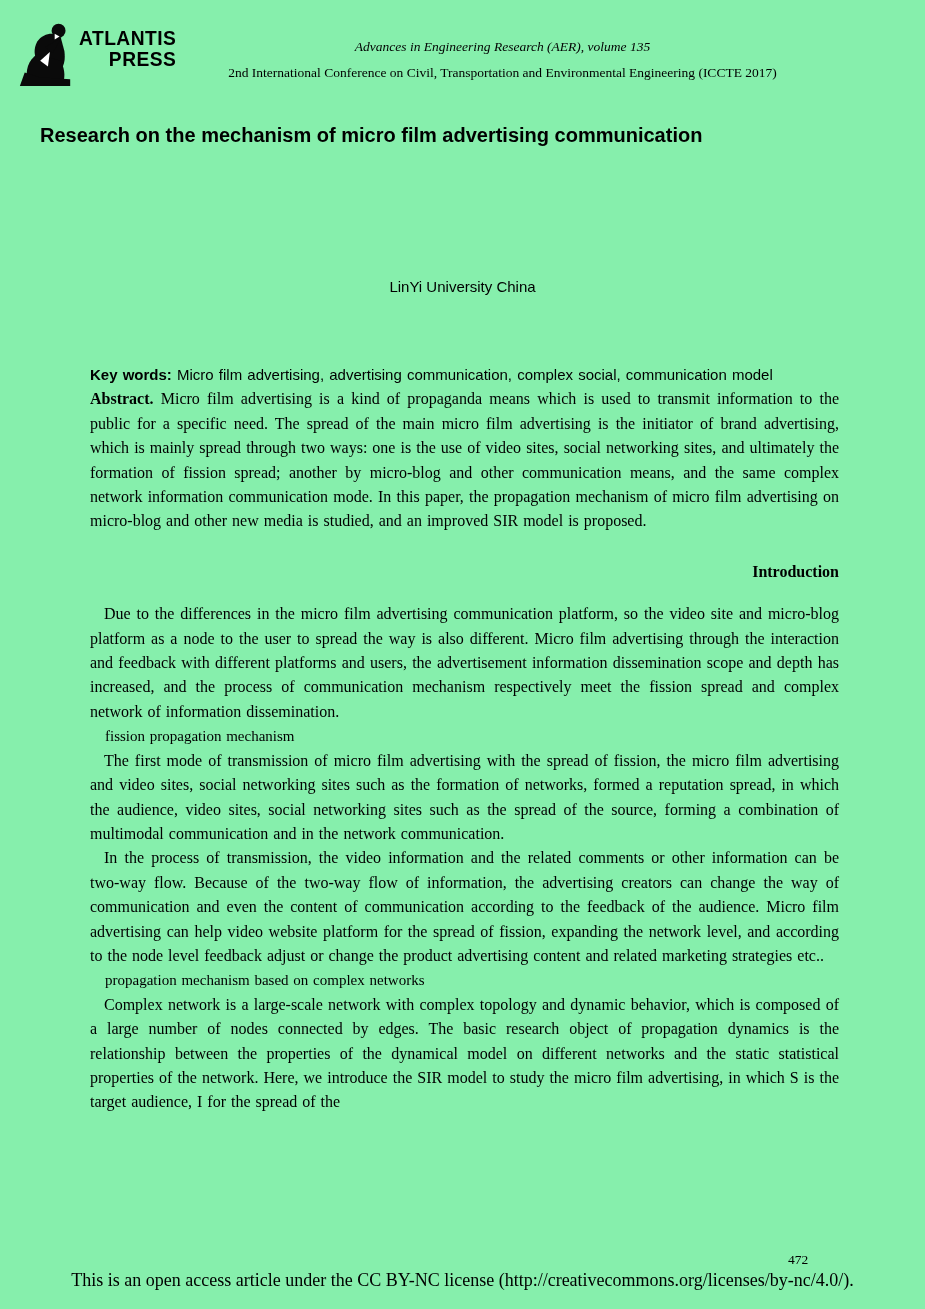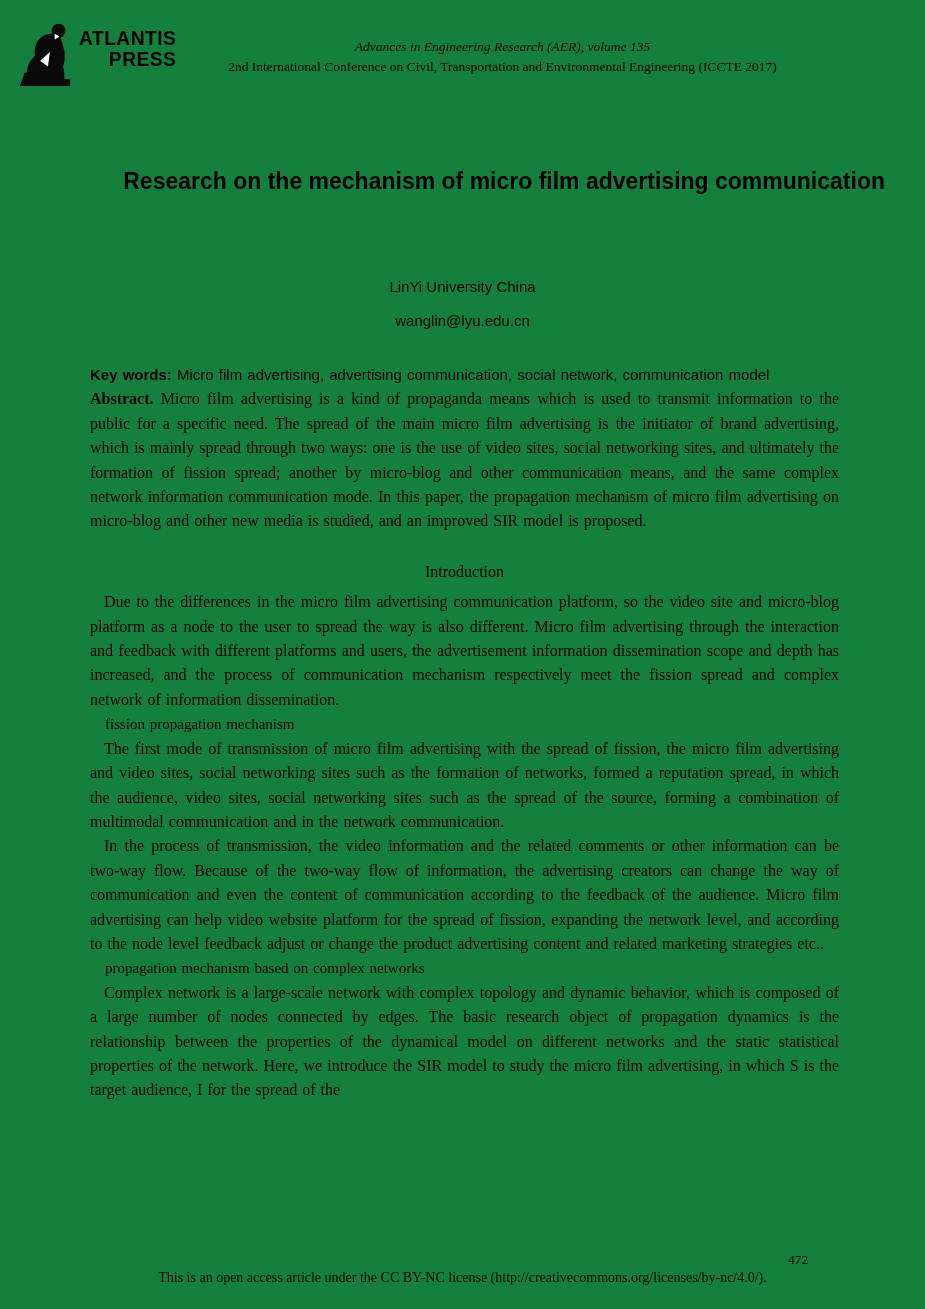"ATLANTIS" .page { background: #15803d -> #86efac }
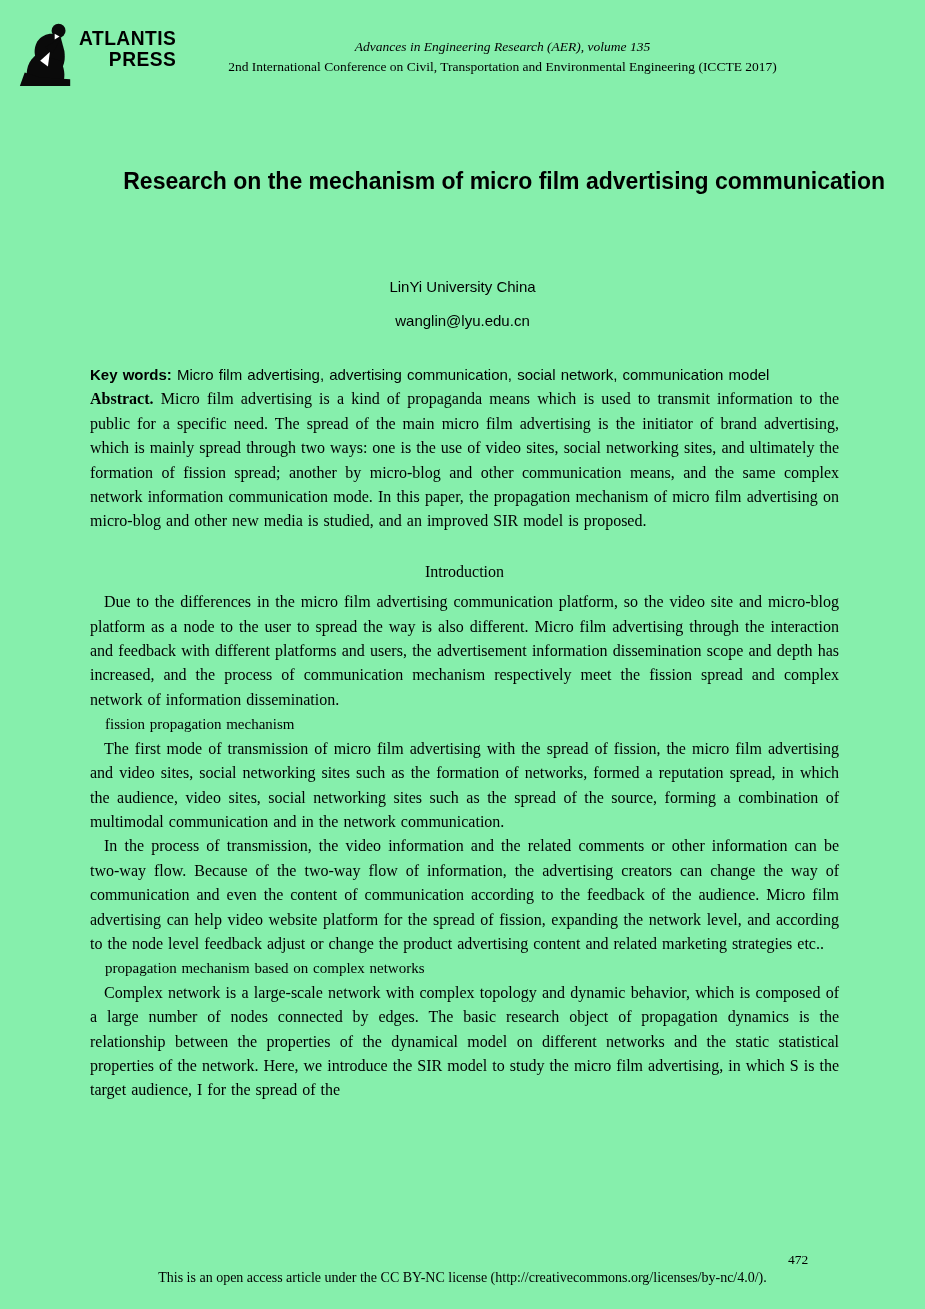"Advances in Engineering Research (AER)," .journal-line { margin-bottom: 4px -> 10px }
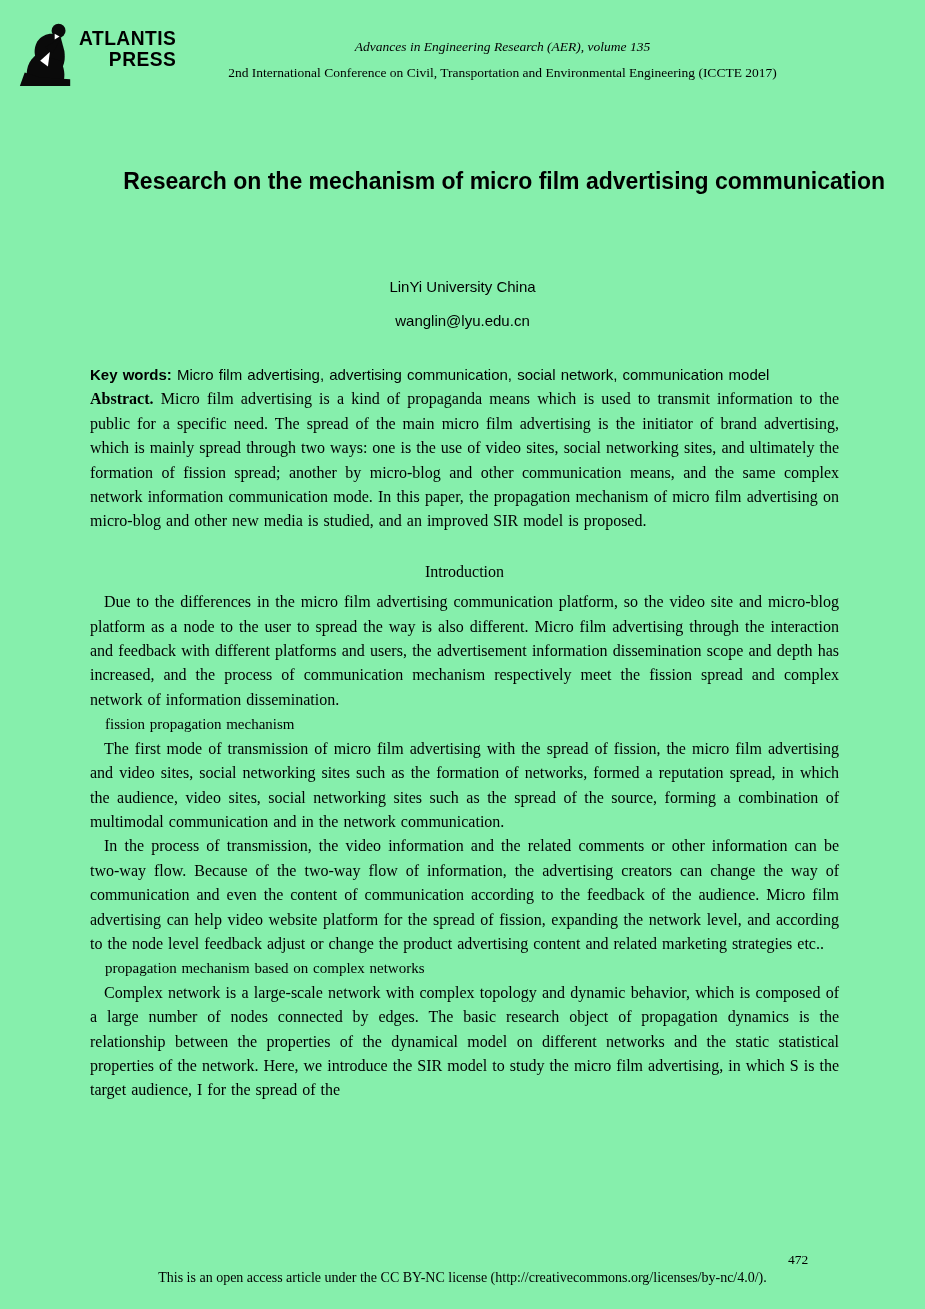"Research on the mechanism of" .title { font-size: 23px -> 20px; margin-top: 44px -> none; text-align: right -> left }
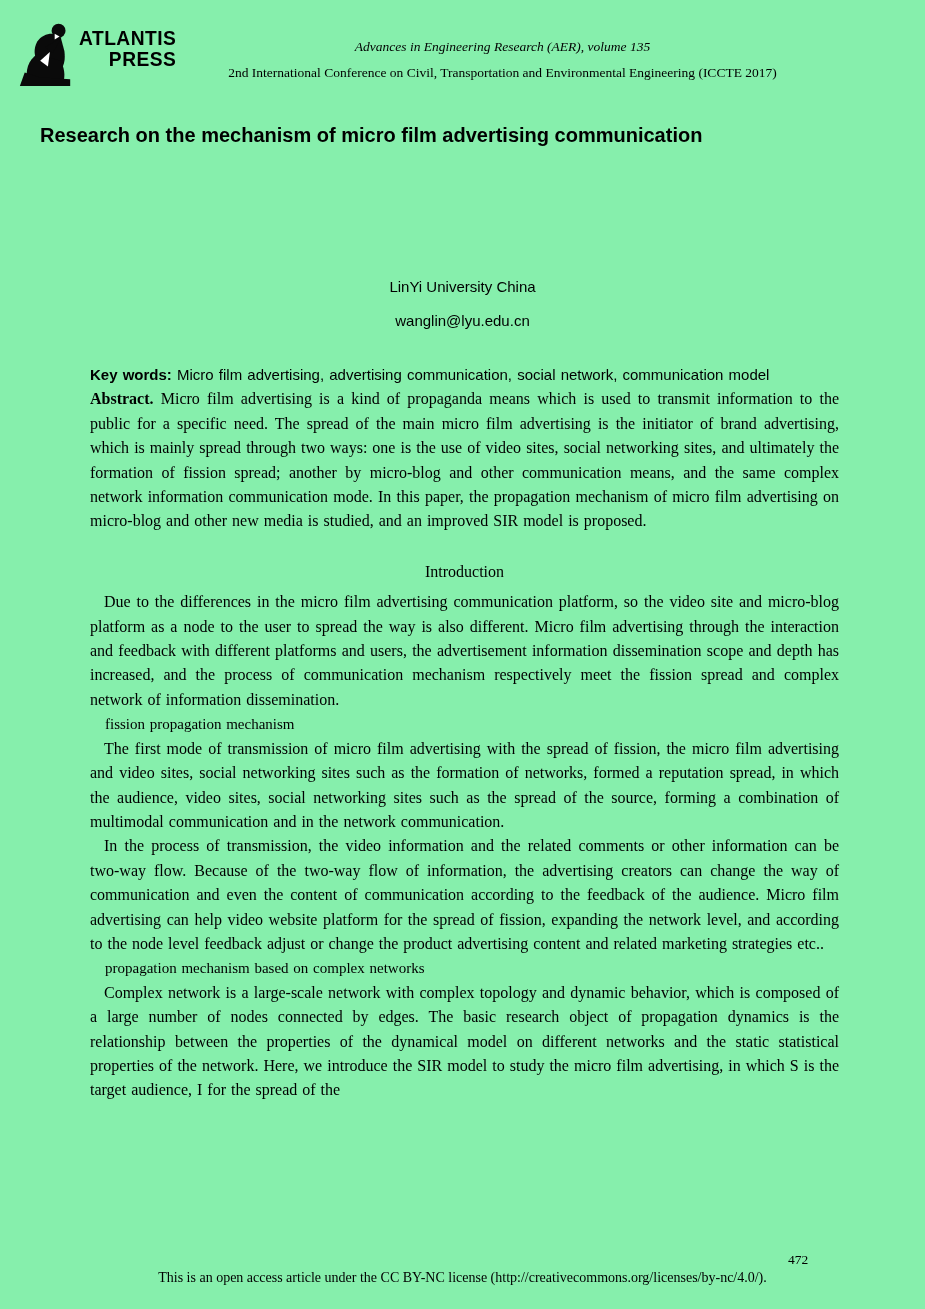"wanglin@lyu.edu.cn" div.author-email { html: <div>wanglin@lyu.edu.cn</div> -> none }
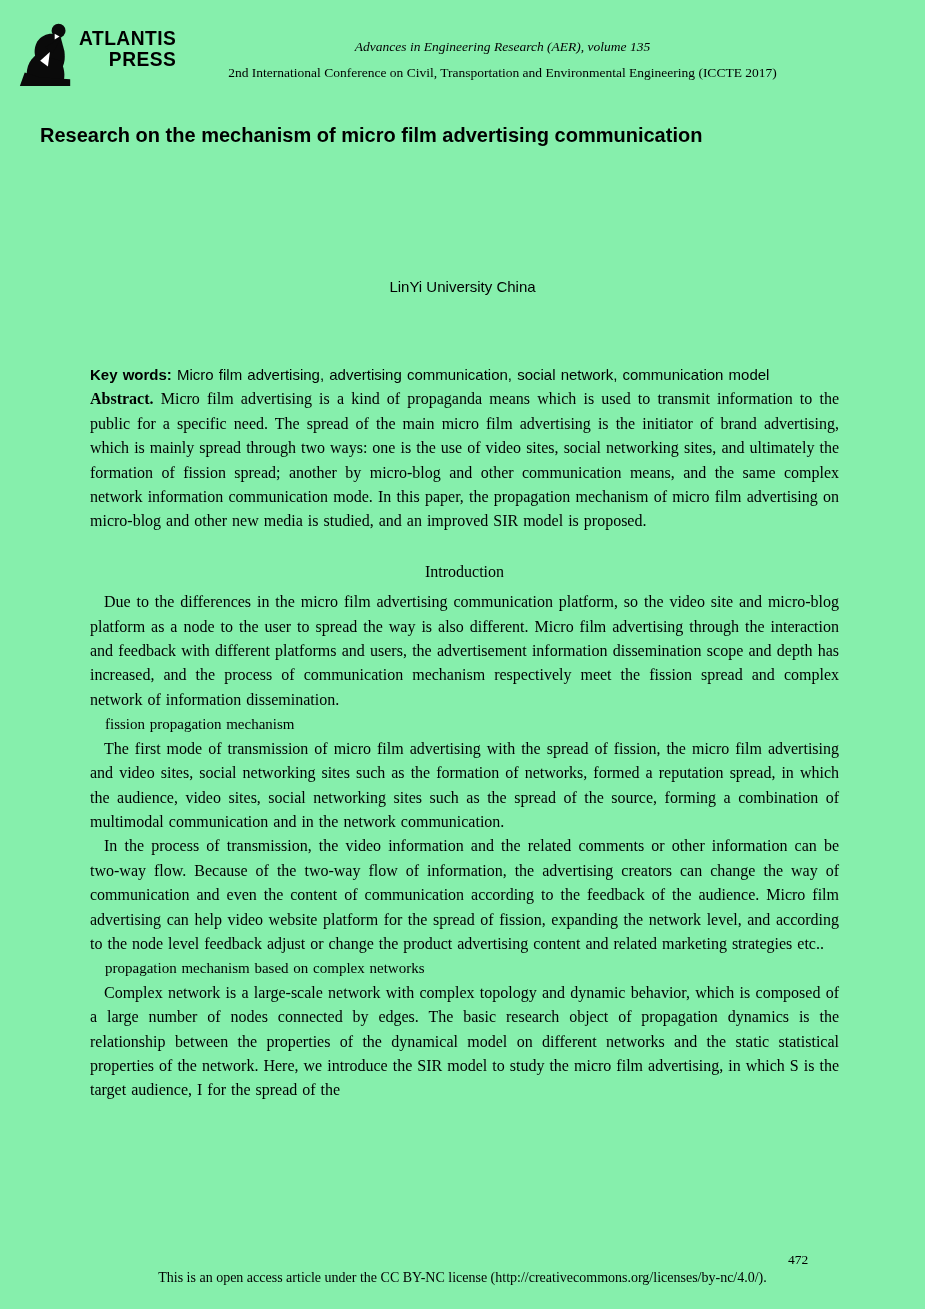"Micro film advertising, advertising" span { text: social network -> complex social }
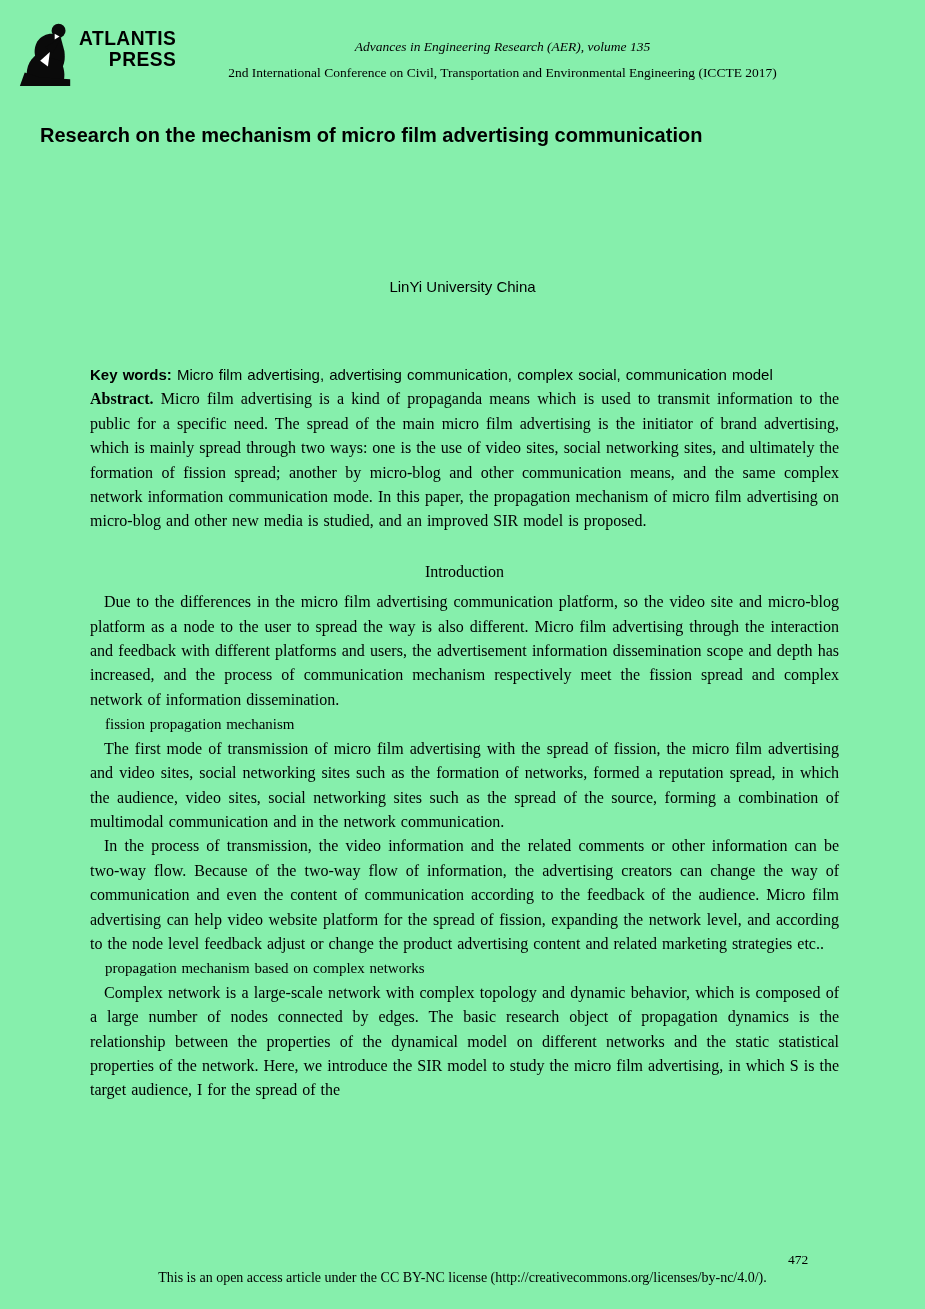"Introduction" .section-heading { font-weight: normal -> bold; margin-bottom: 6px -> 18px; text-align: center -> right }
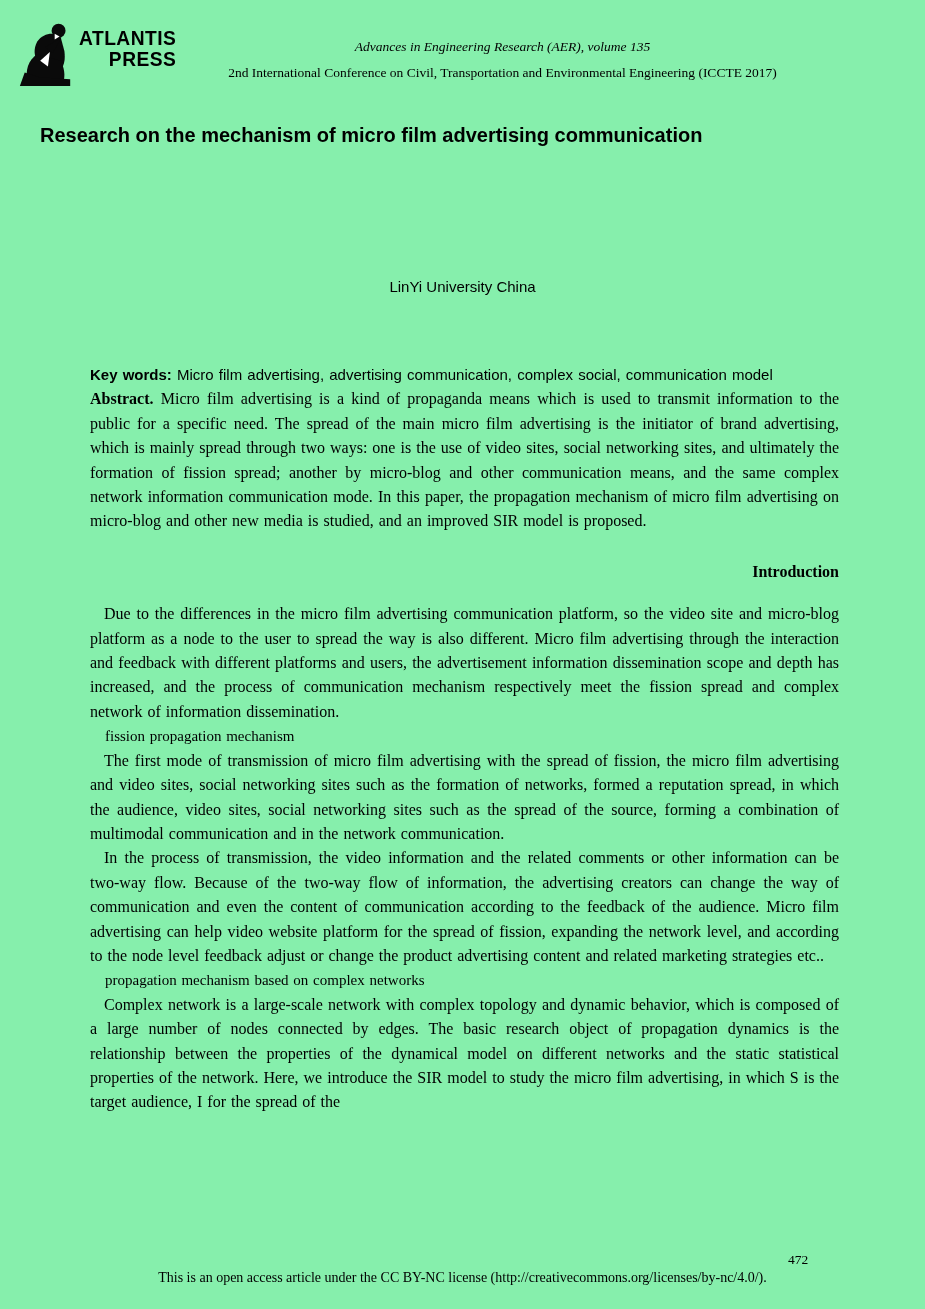"This is an open access" .footer-license { font-size: 14px -> 18px }
